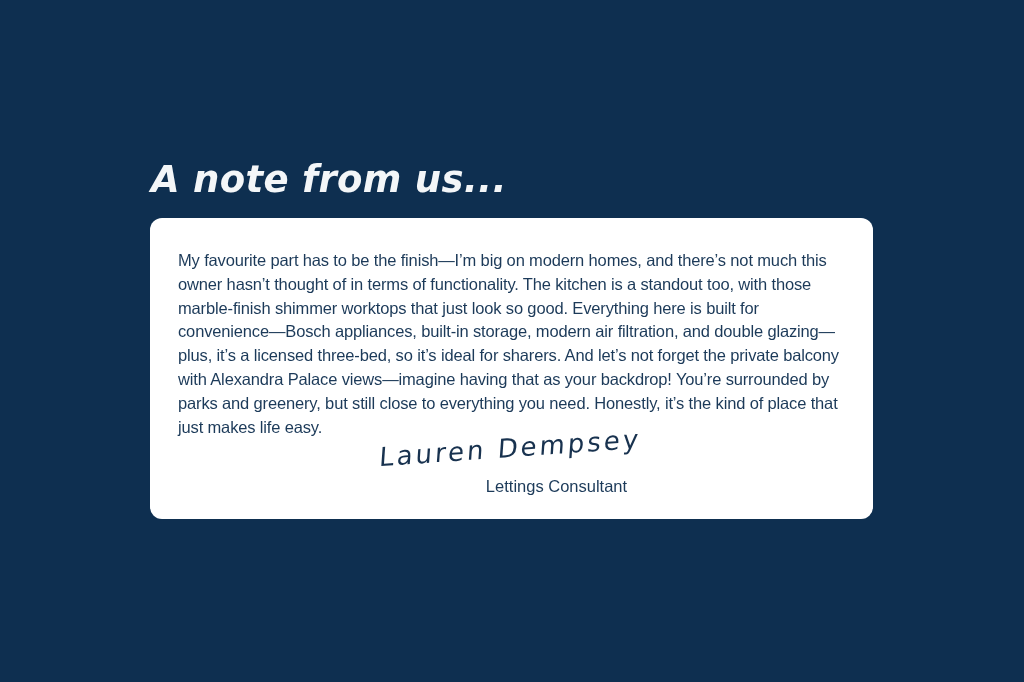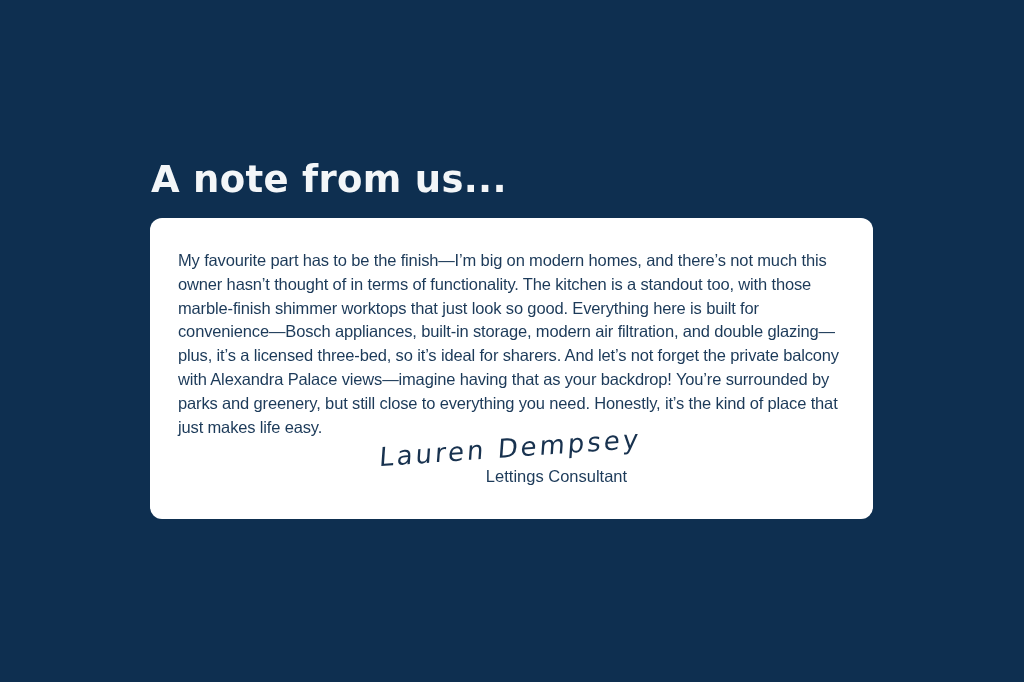"A note from us..." .heading { font-style: none -> italic }
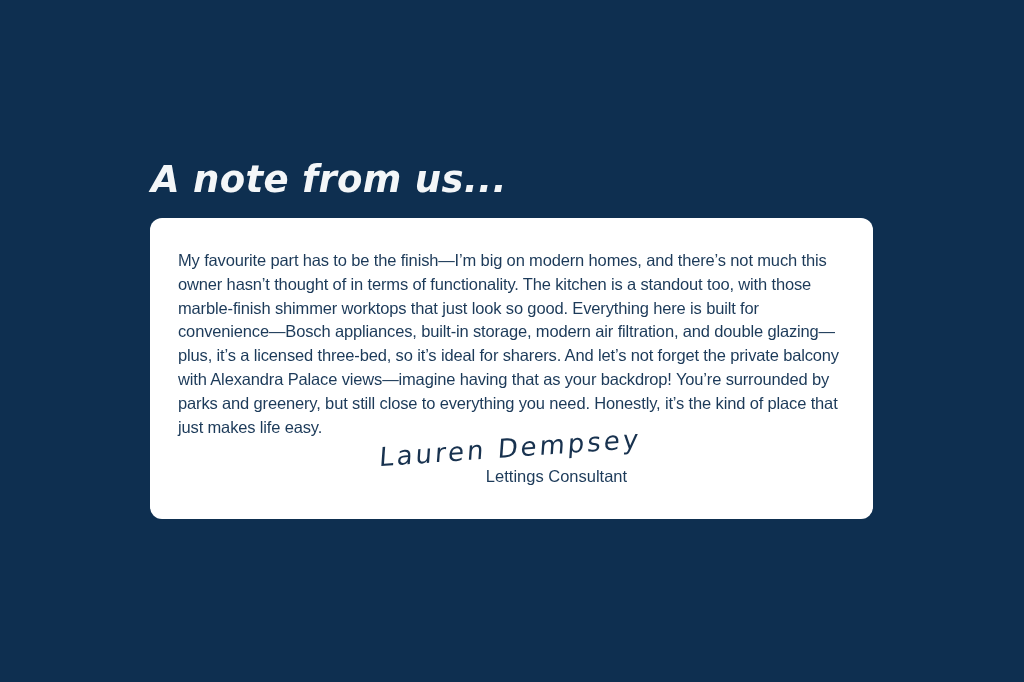"Lettings Consultant" .role { margin-top: 4px -> 14px }
